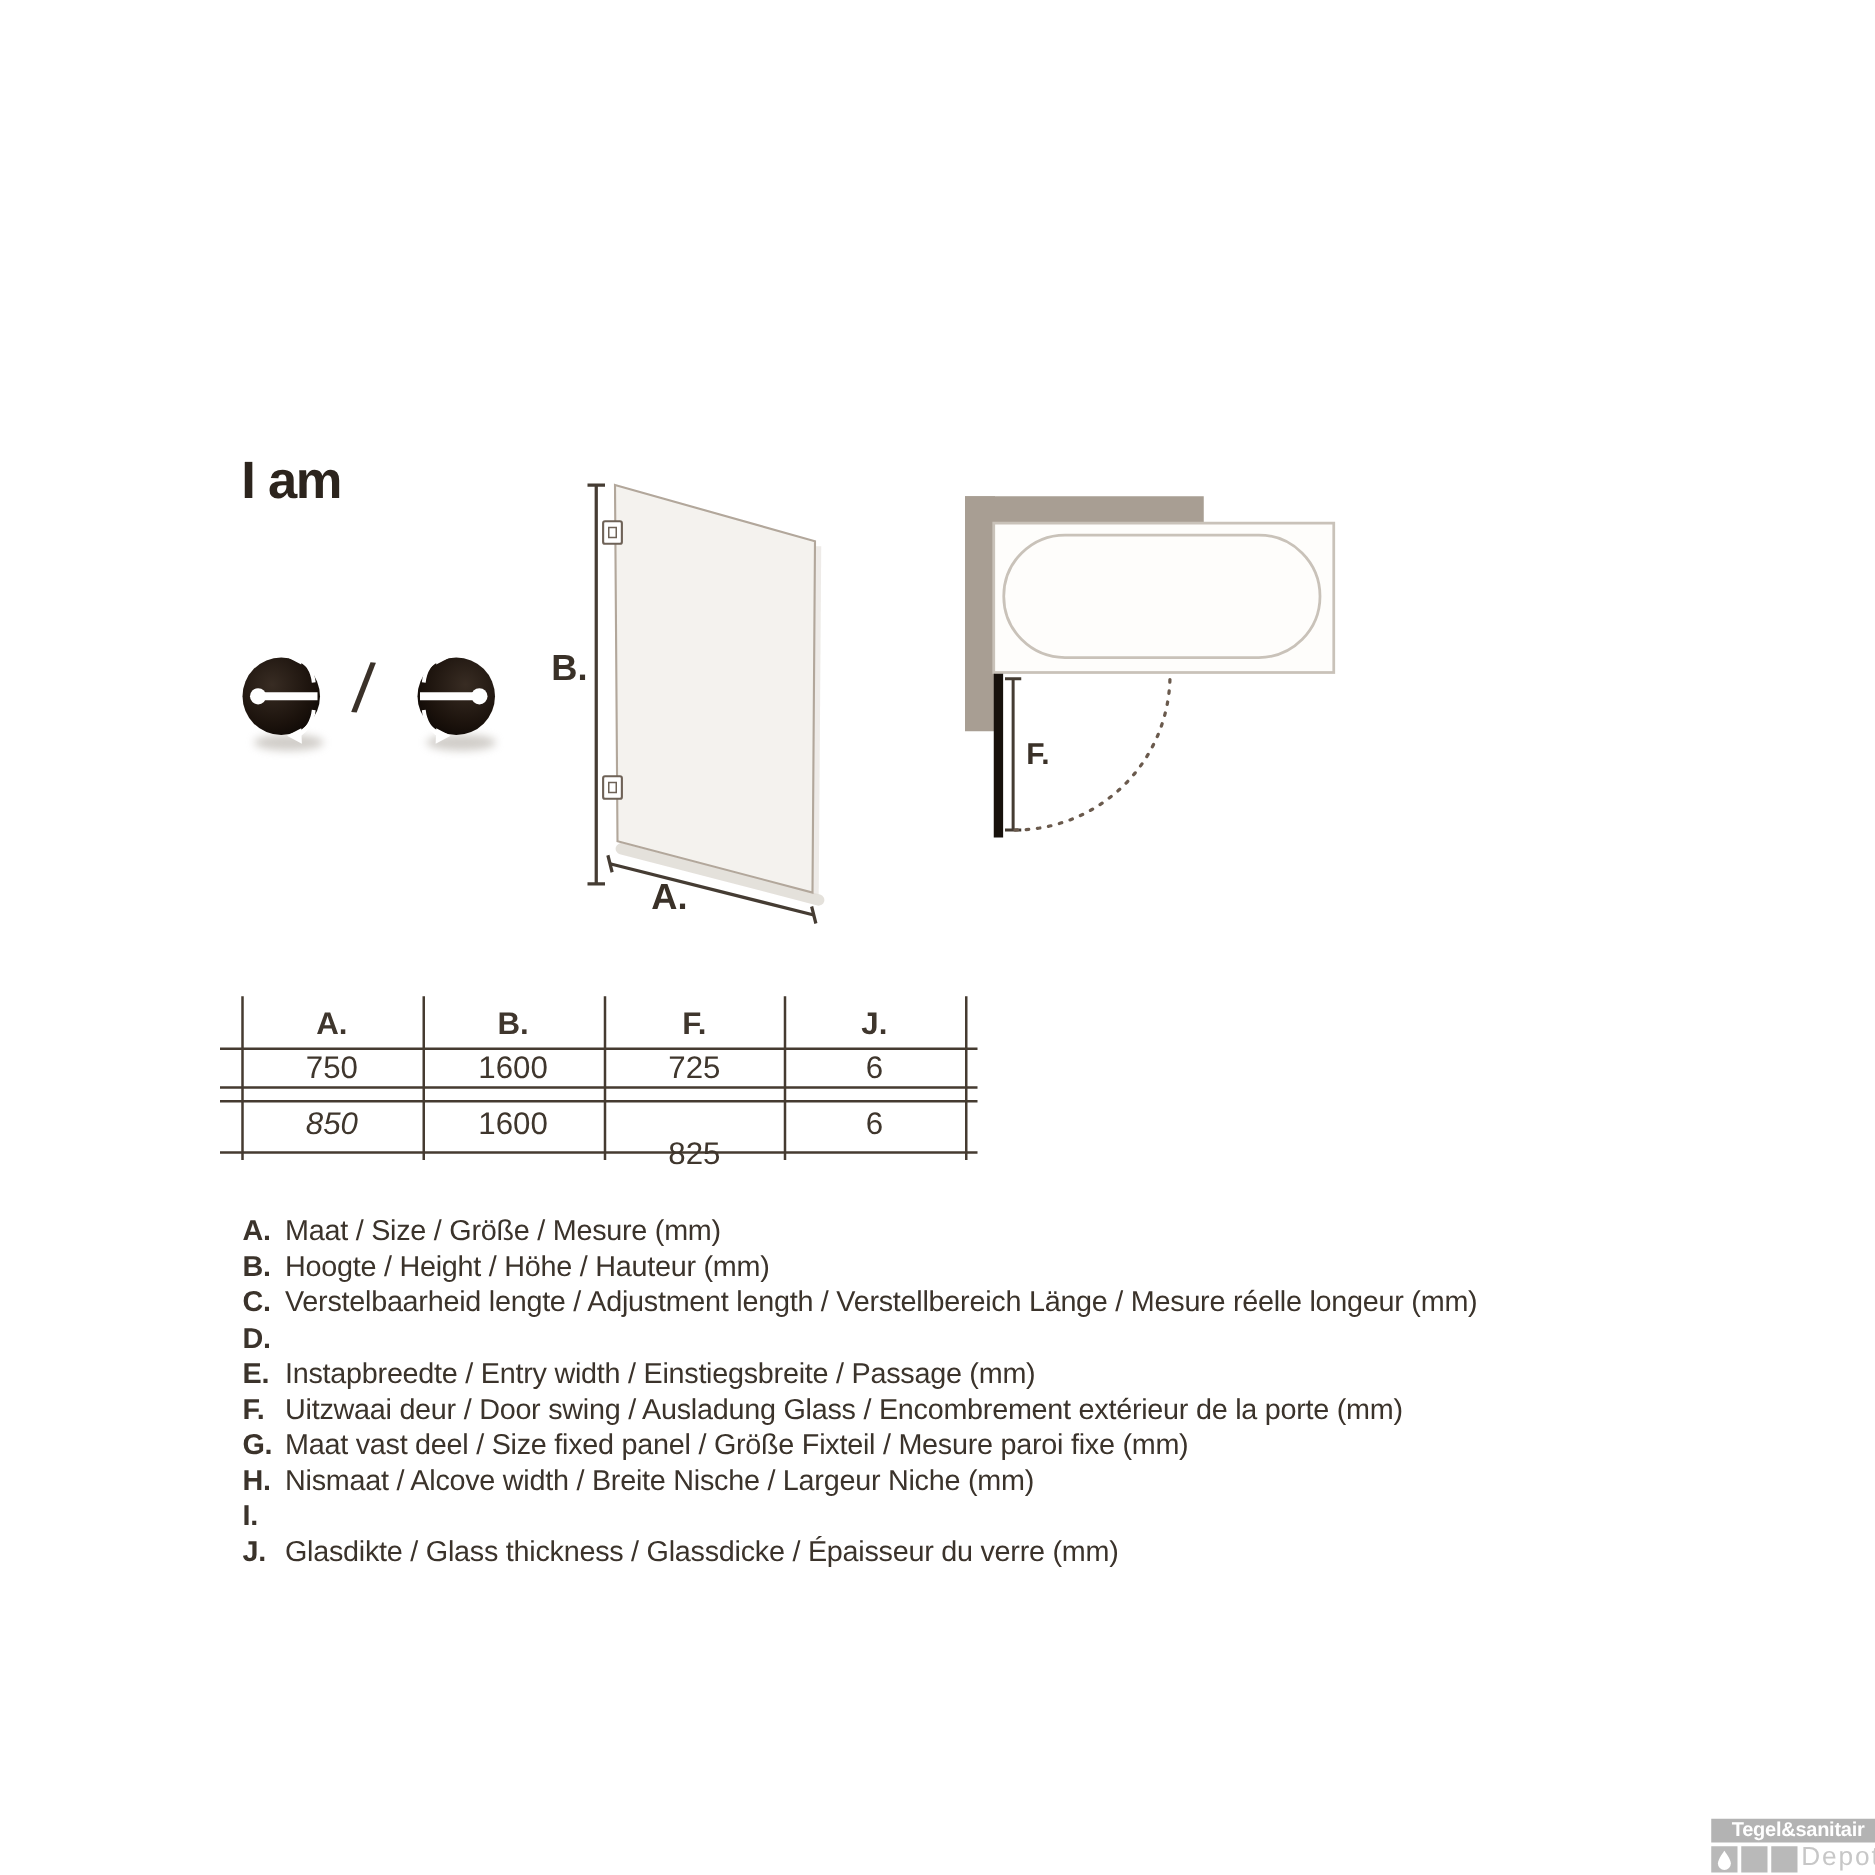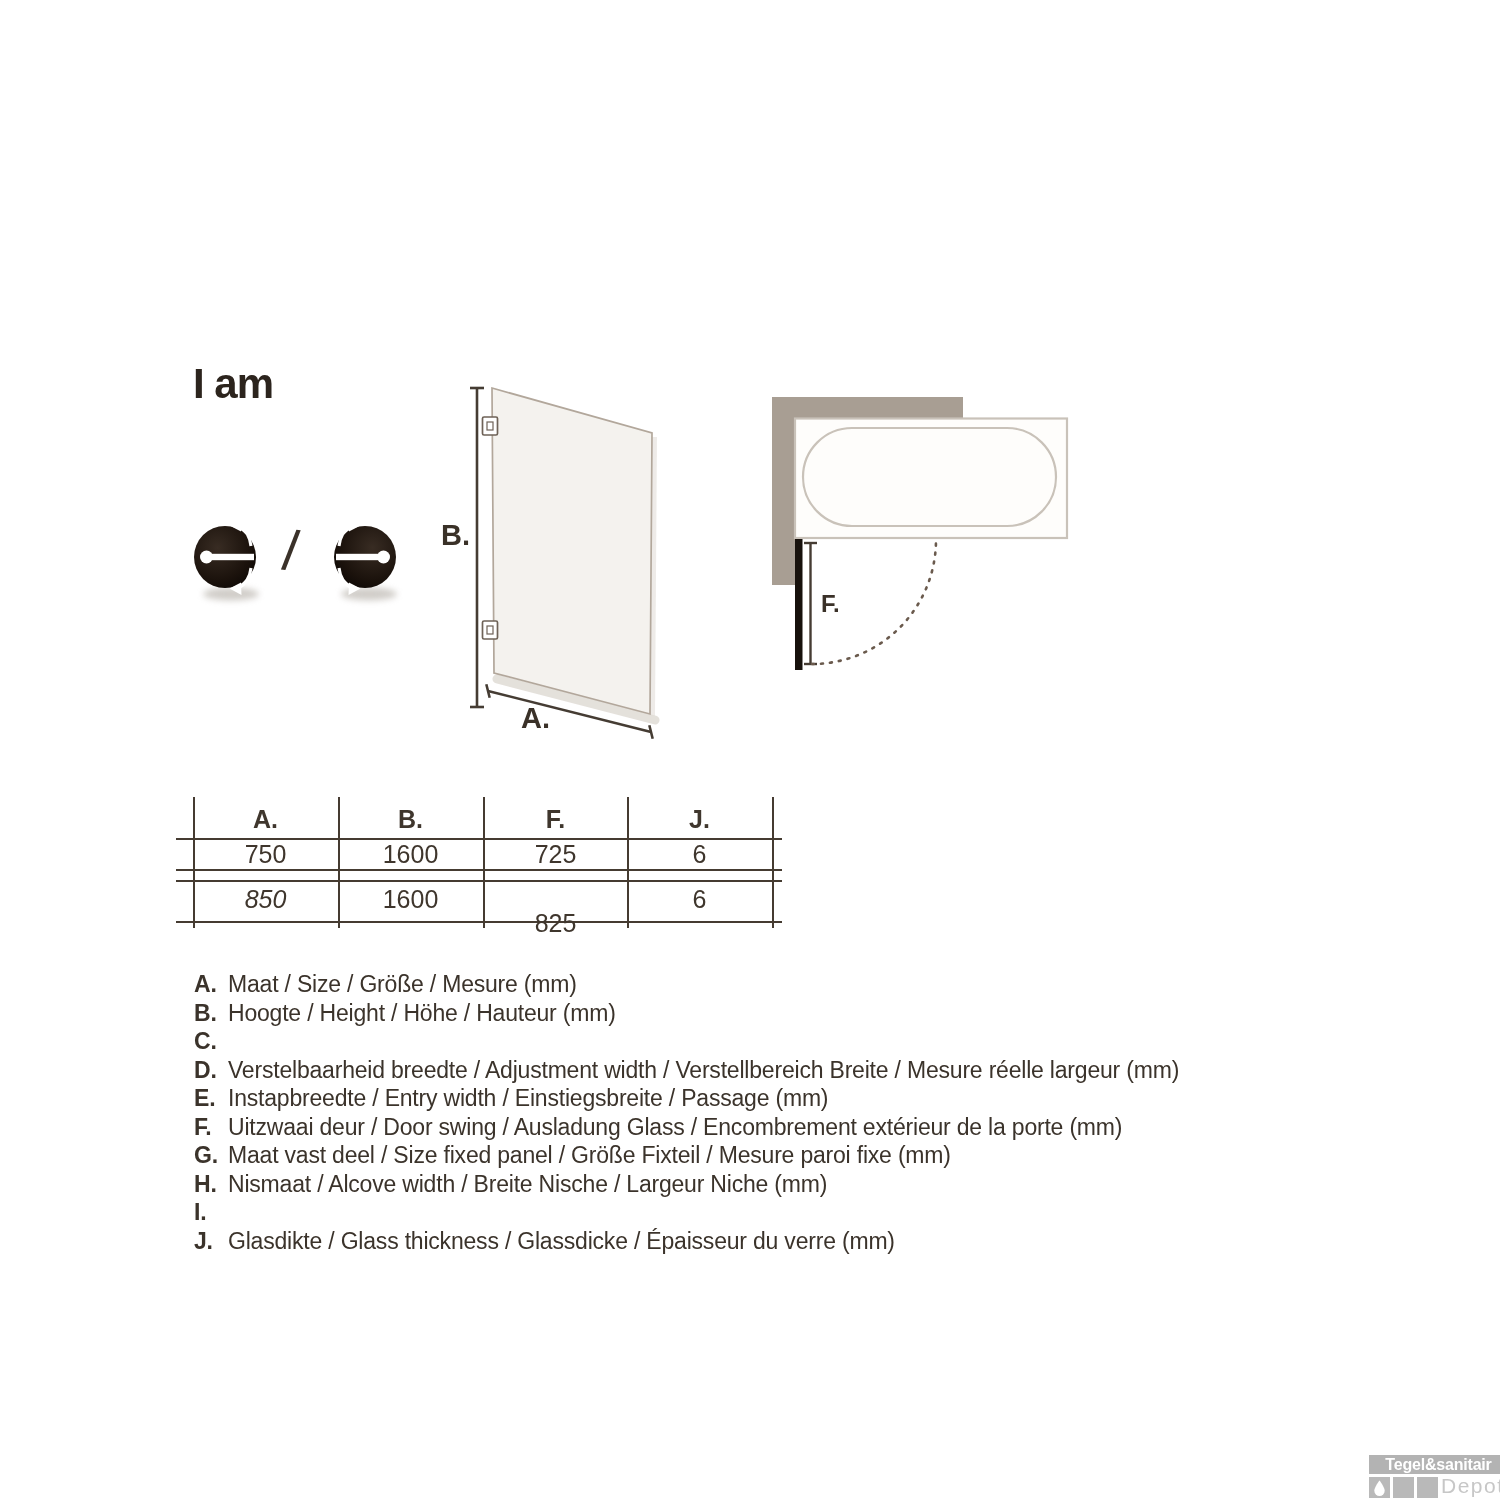"Verstelbaarheid lengte / Adjustment" span.ltext { html: none -> <span>Verstelbaarheid lengte / Adjustment length / Verstellbereich Länge / Mesure réelle longeur (mm)</span> }
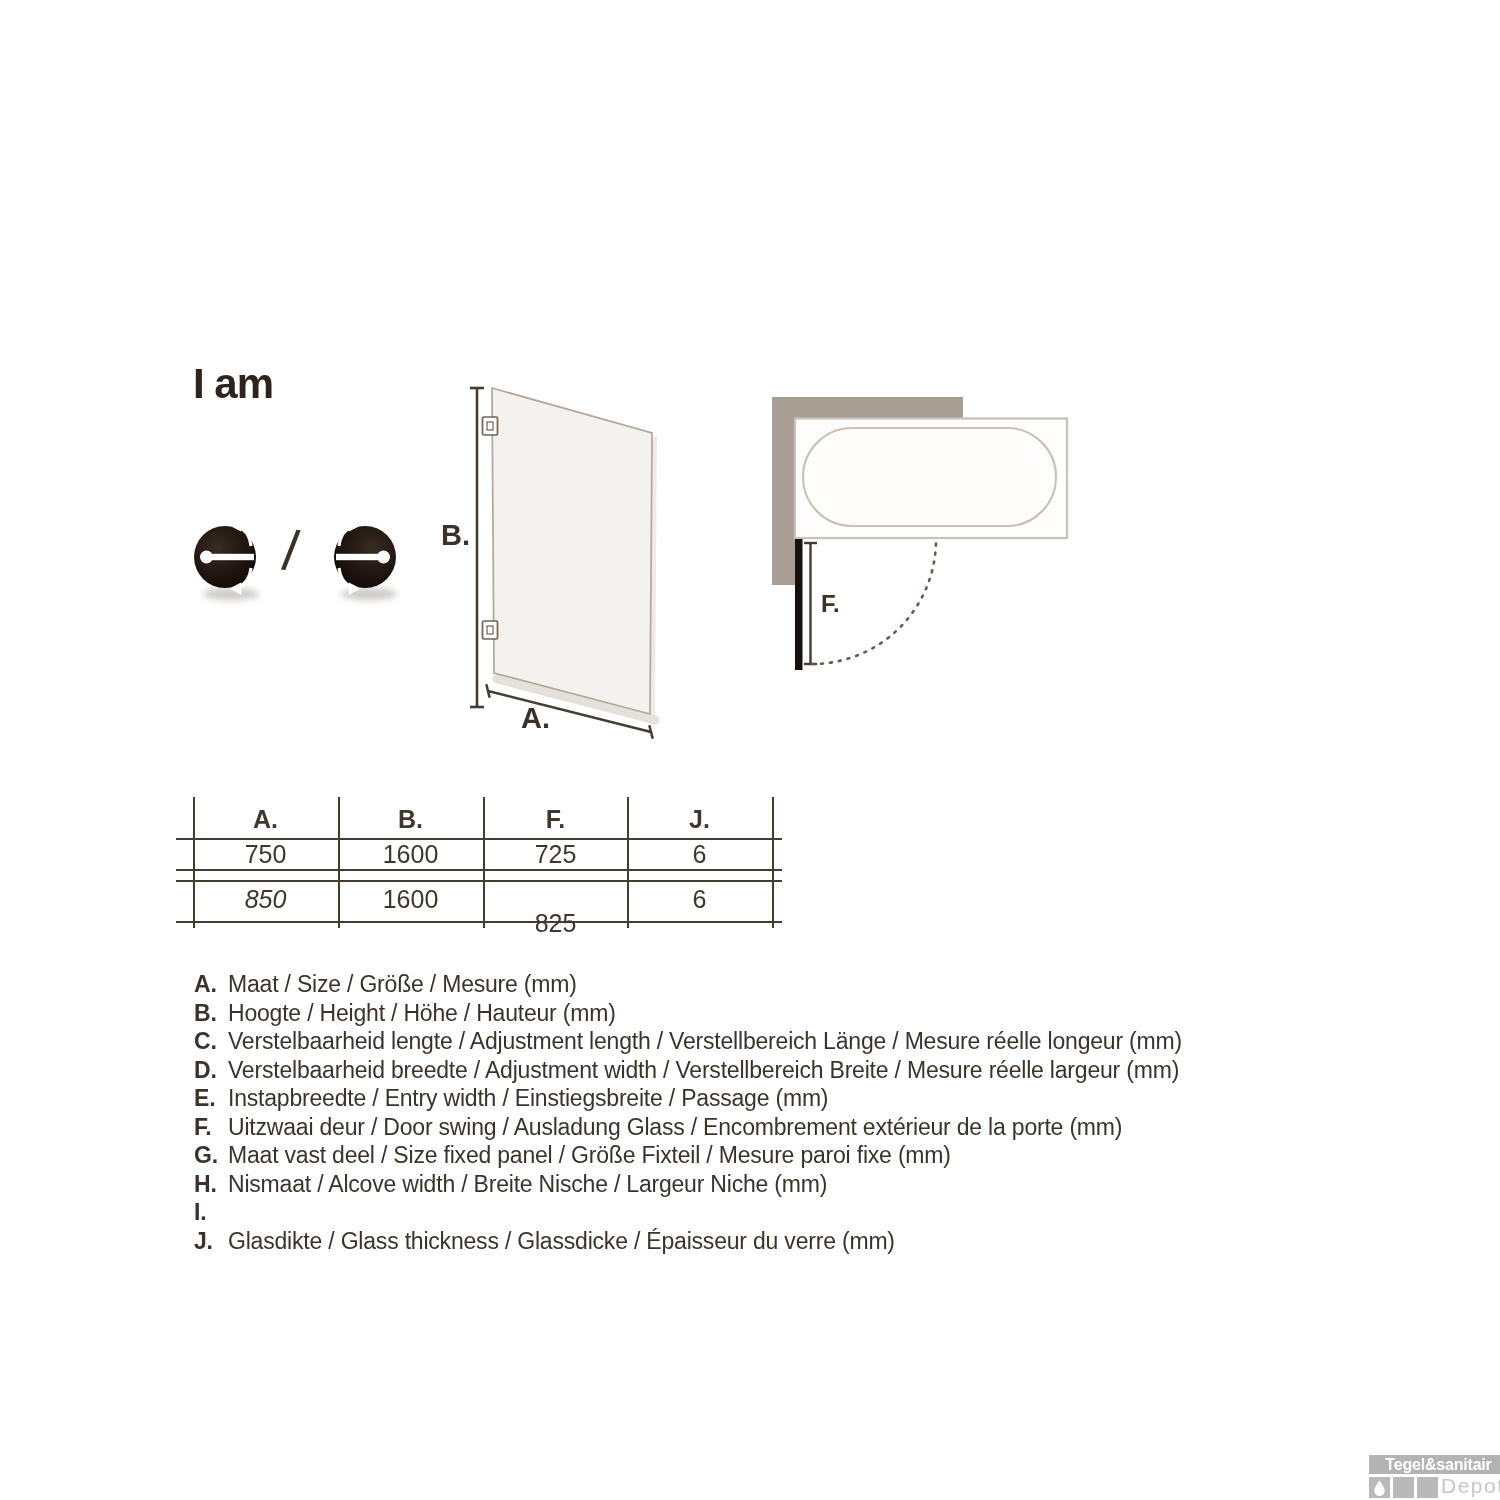"Verstelbaarheid breedte / Adjustment" span.ltext { html: <span>Verstelbaarheid breedte / Adjustment width / Verstellbereich Breite / Mesure réelle largeur (mm)</span> -> none }
